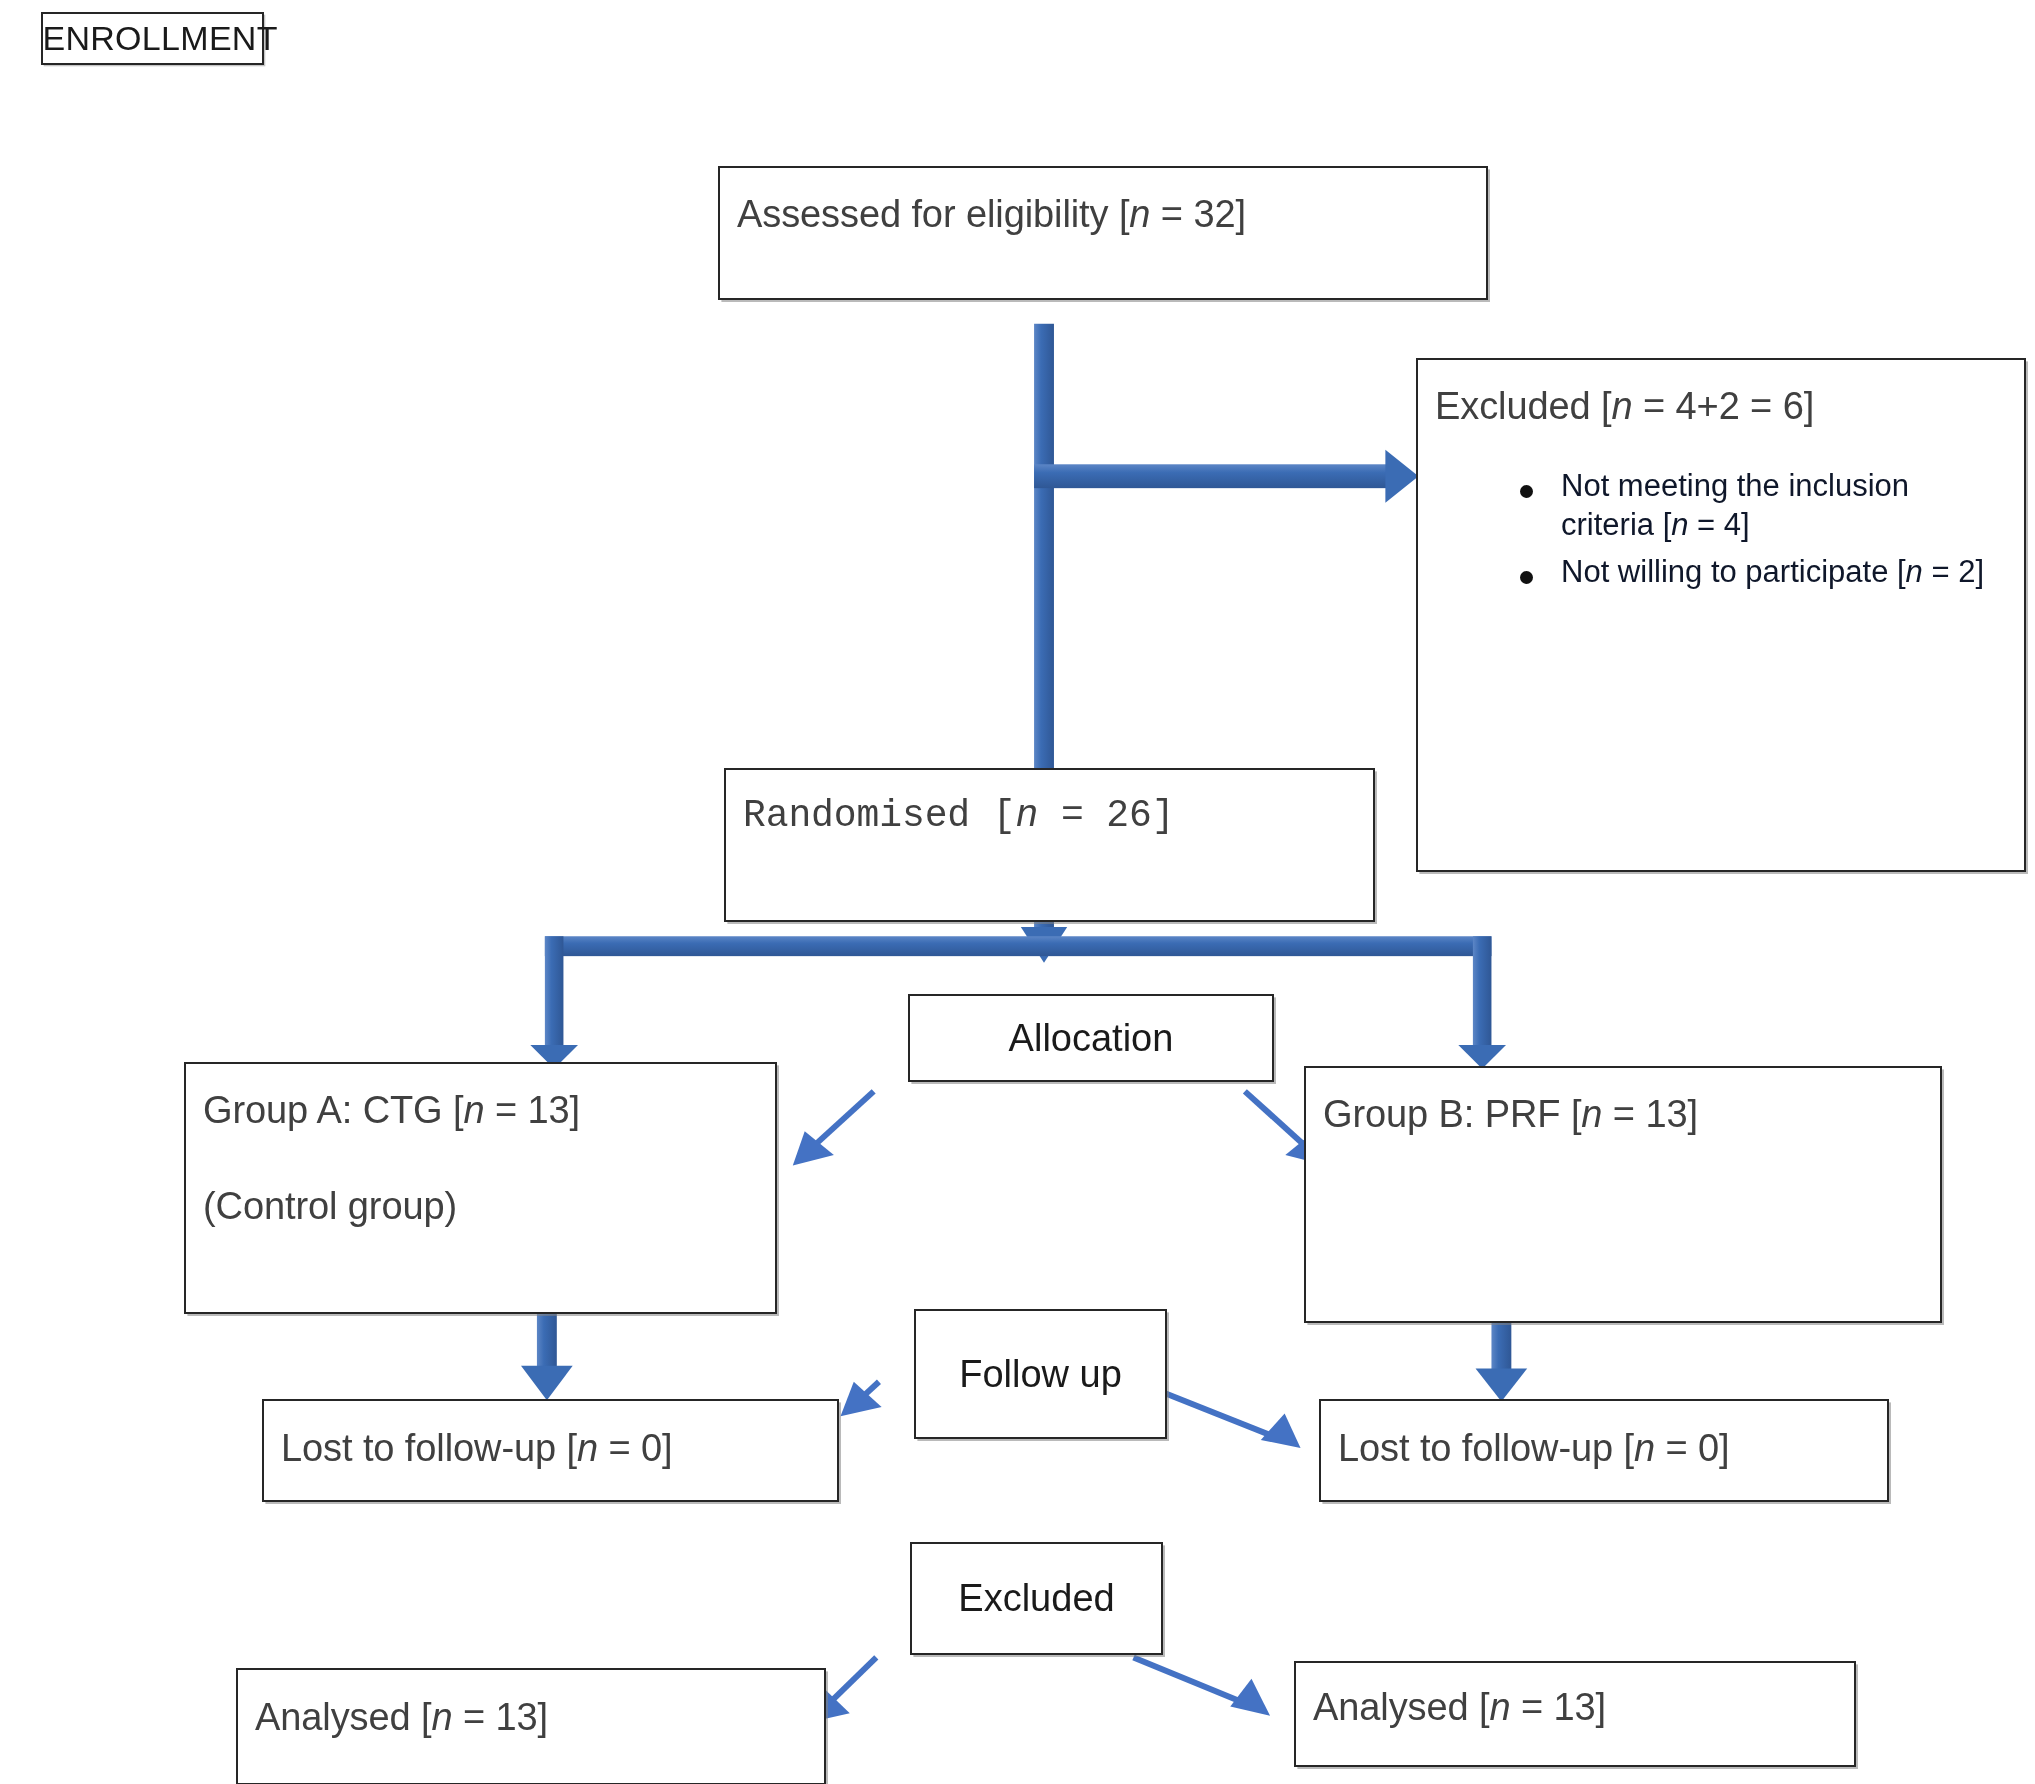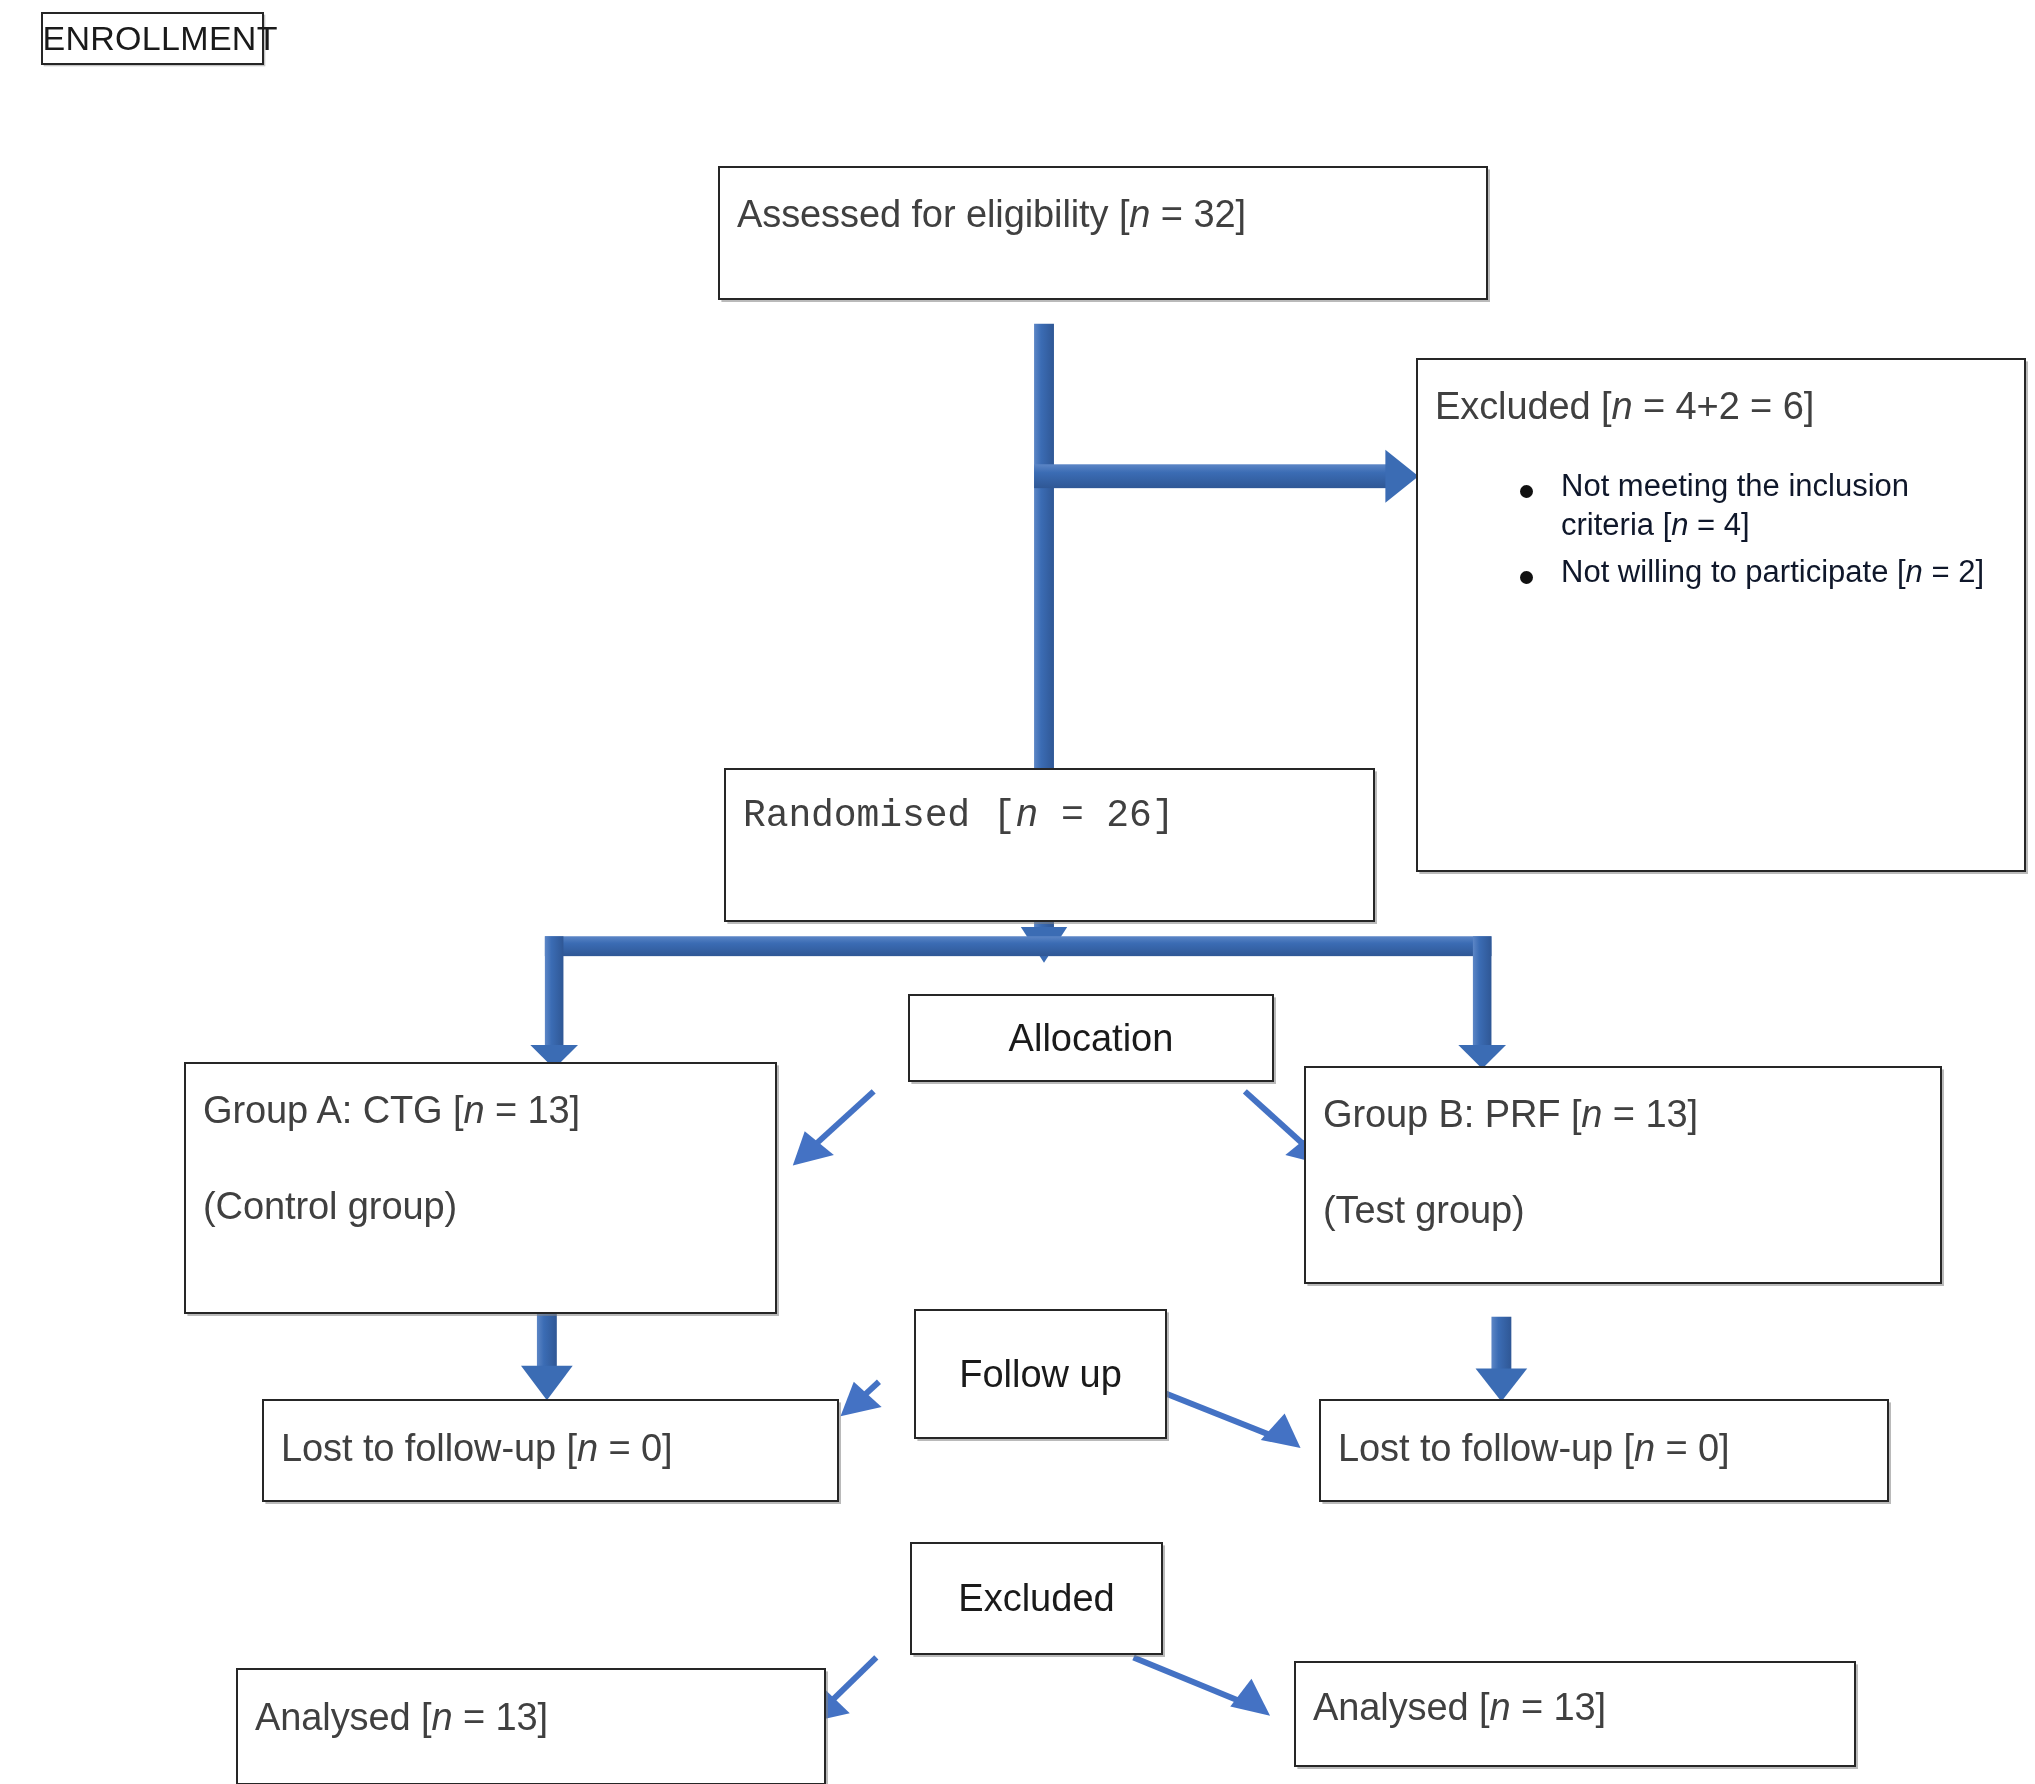"Group B: PRF [n =" #group-b-box { height: 218px -> 257px }
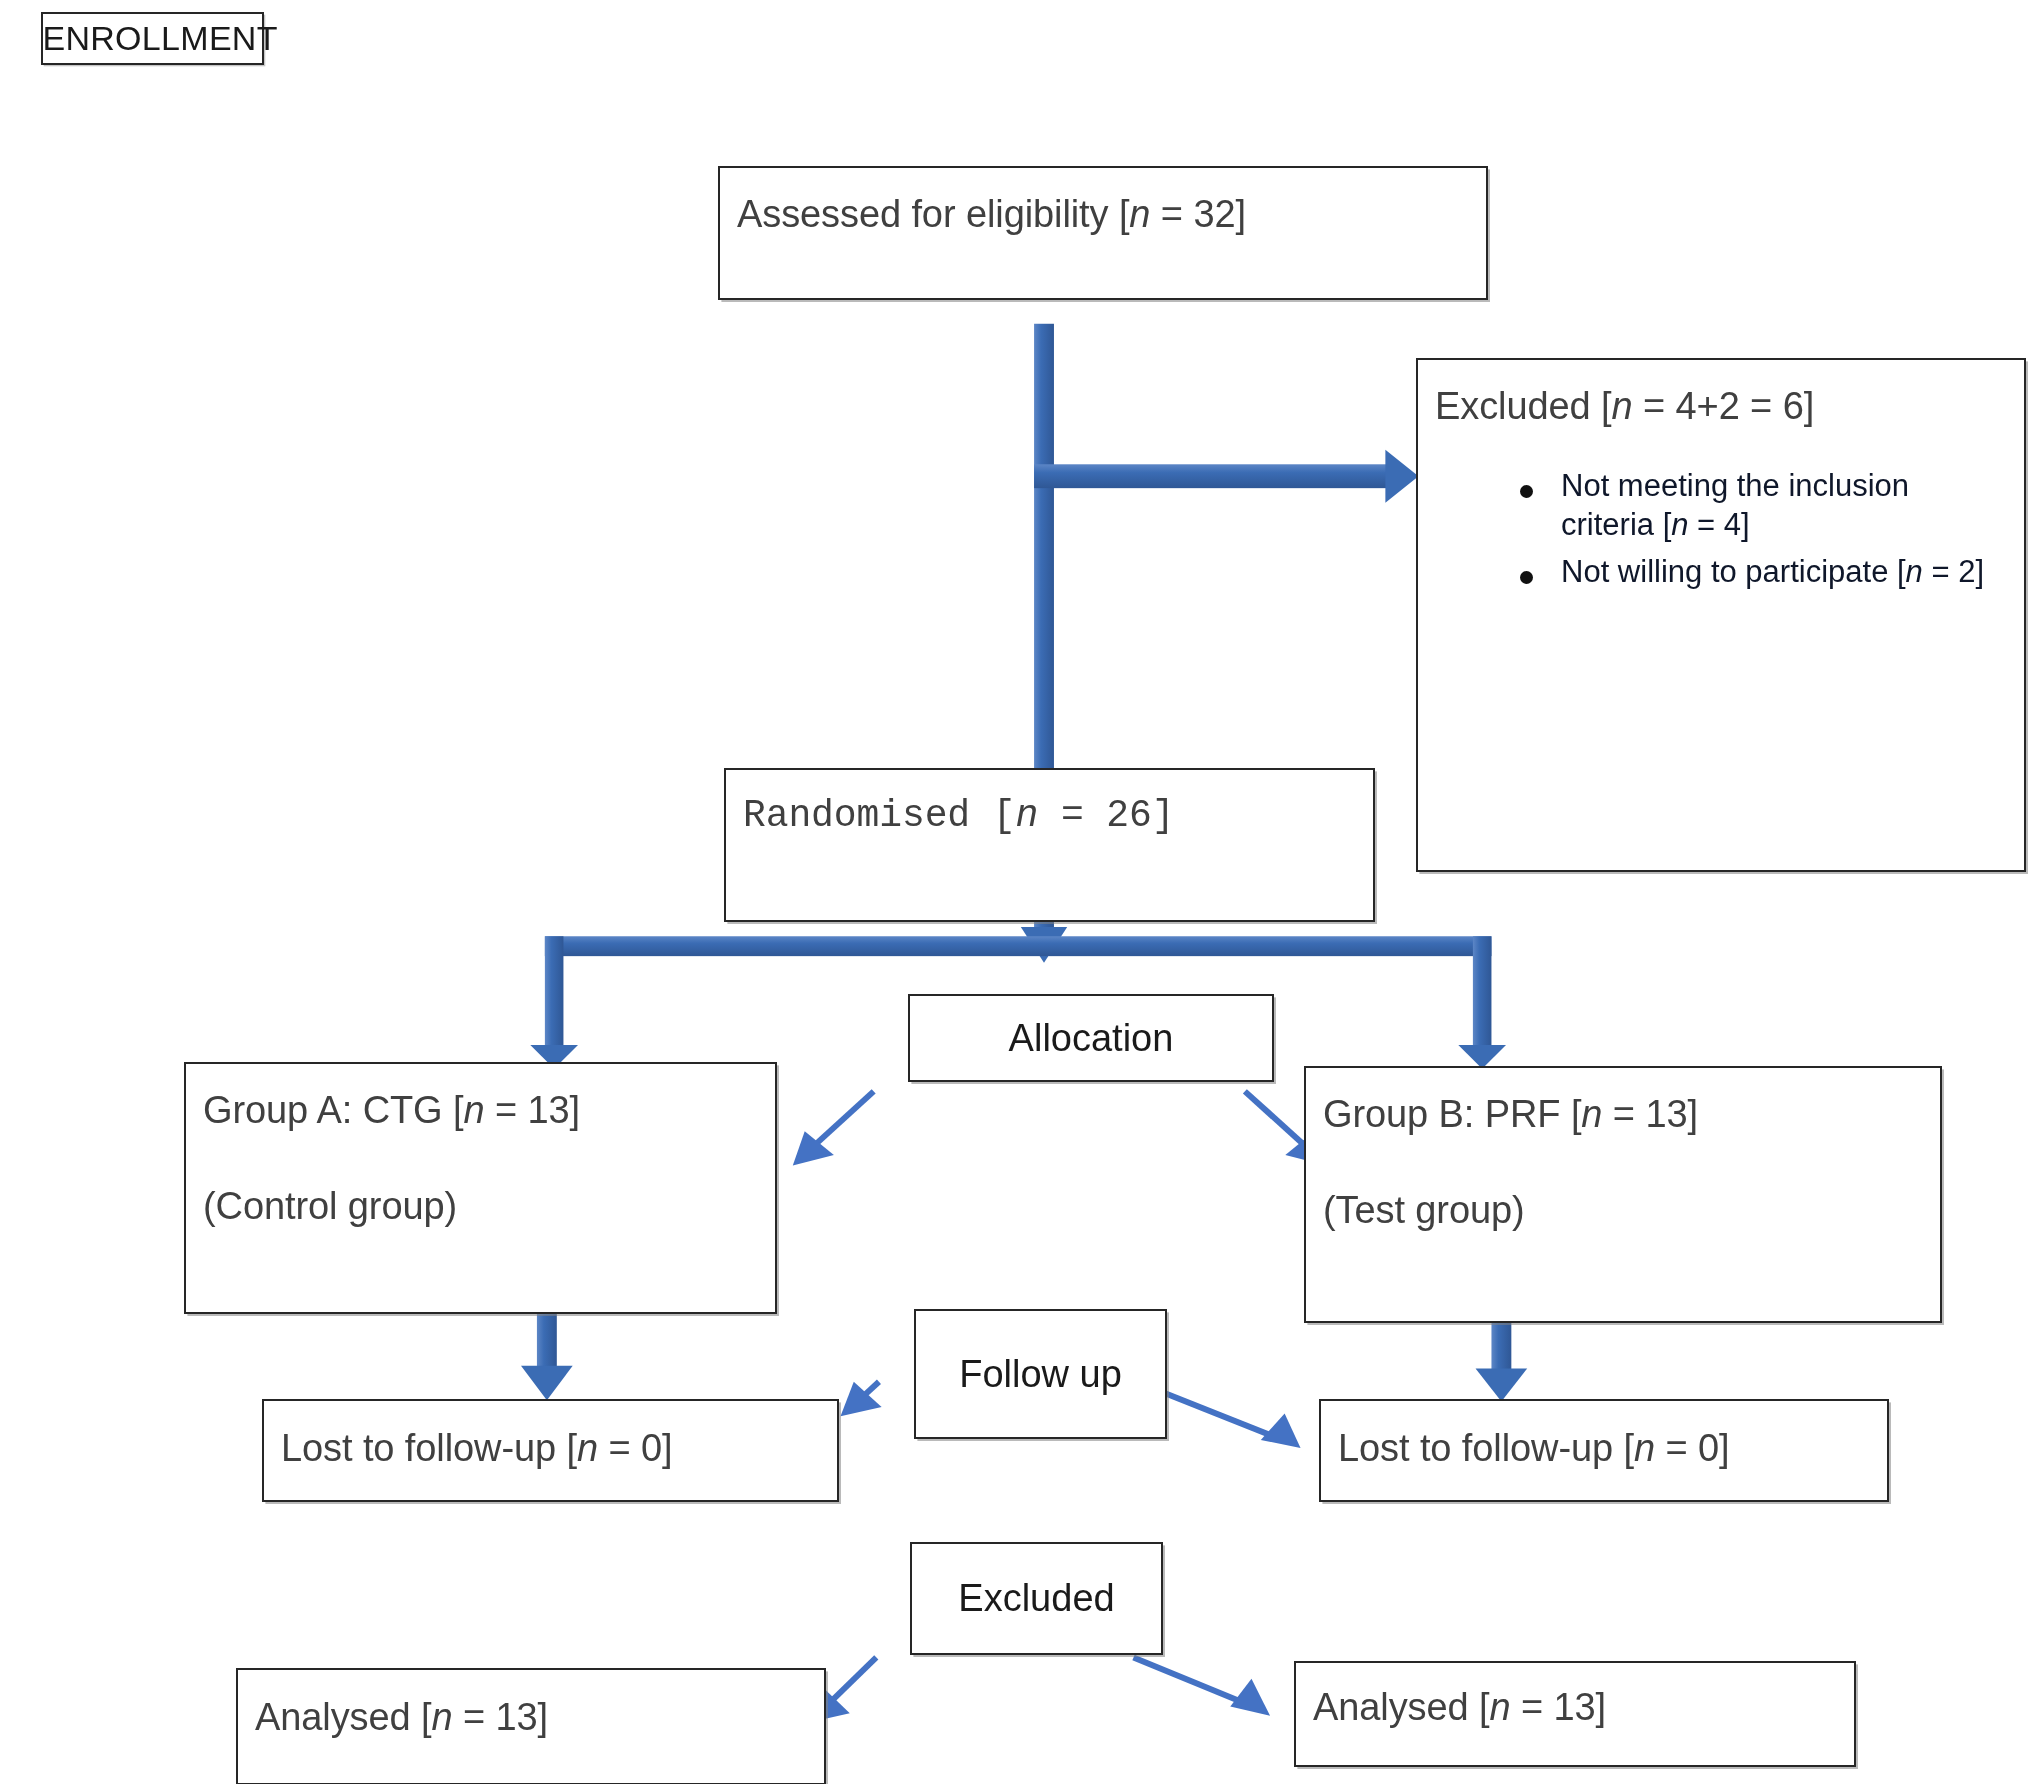"(Test group)" div.txt { html: <div>(Test group)</div> -> none }
